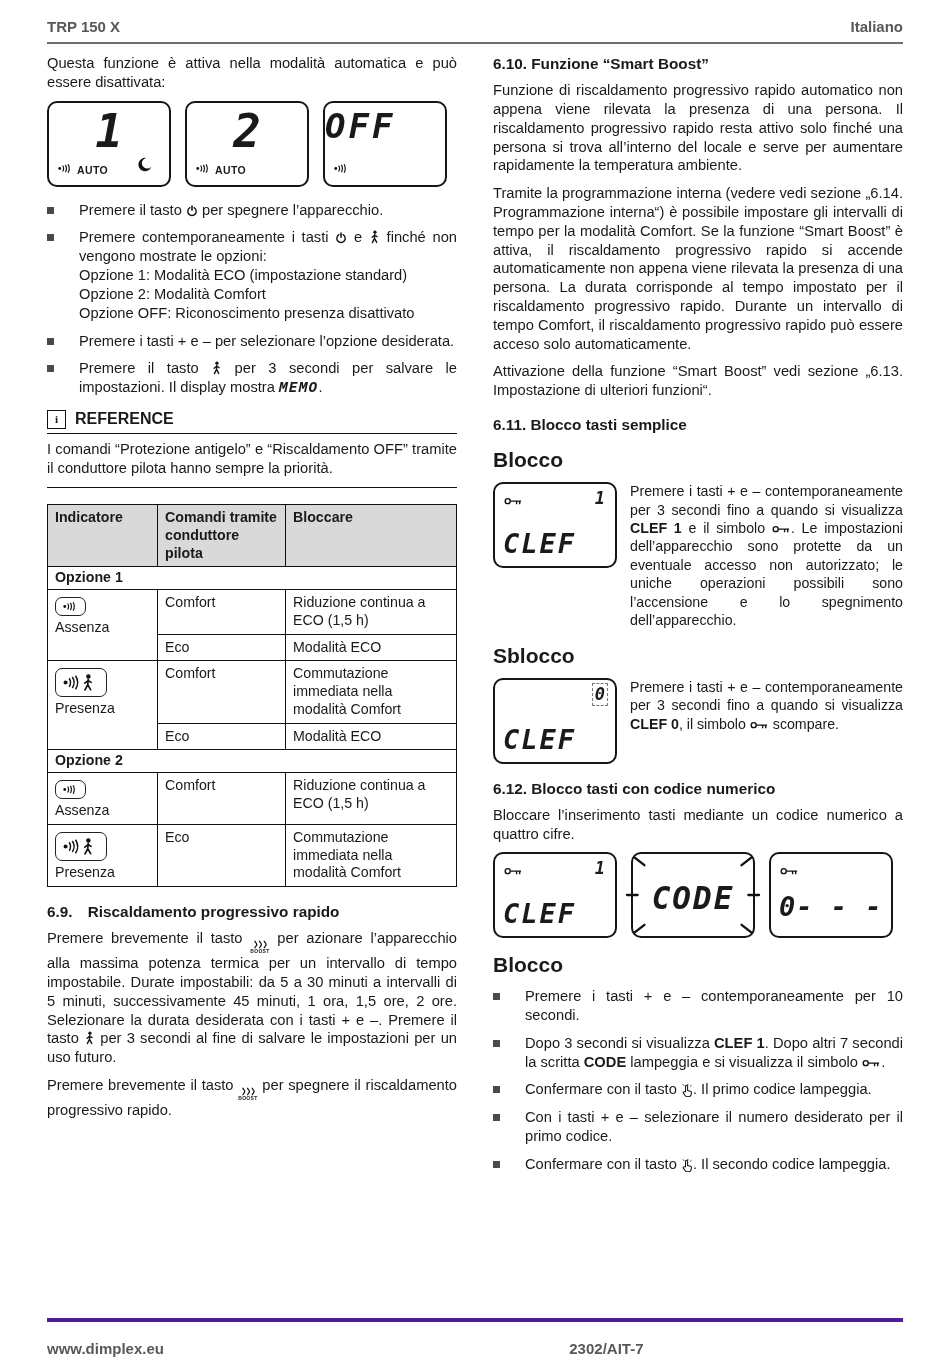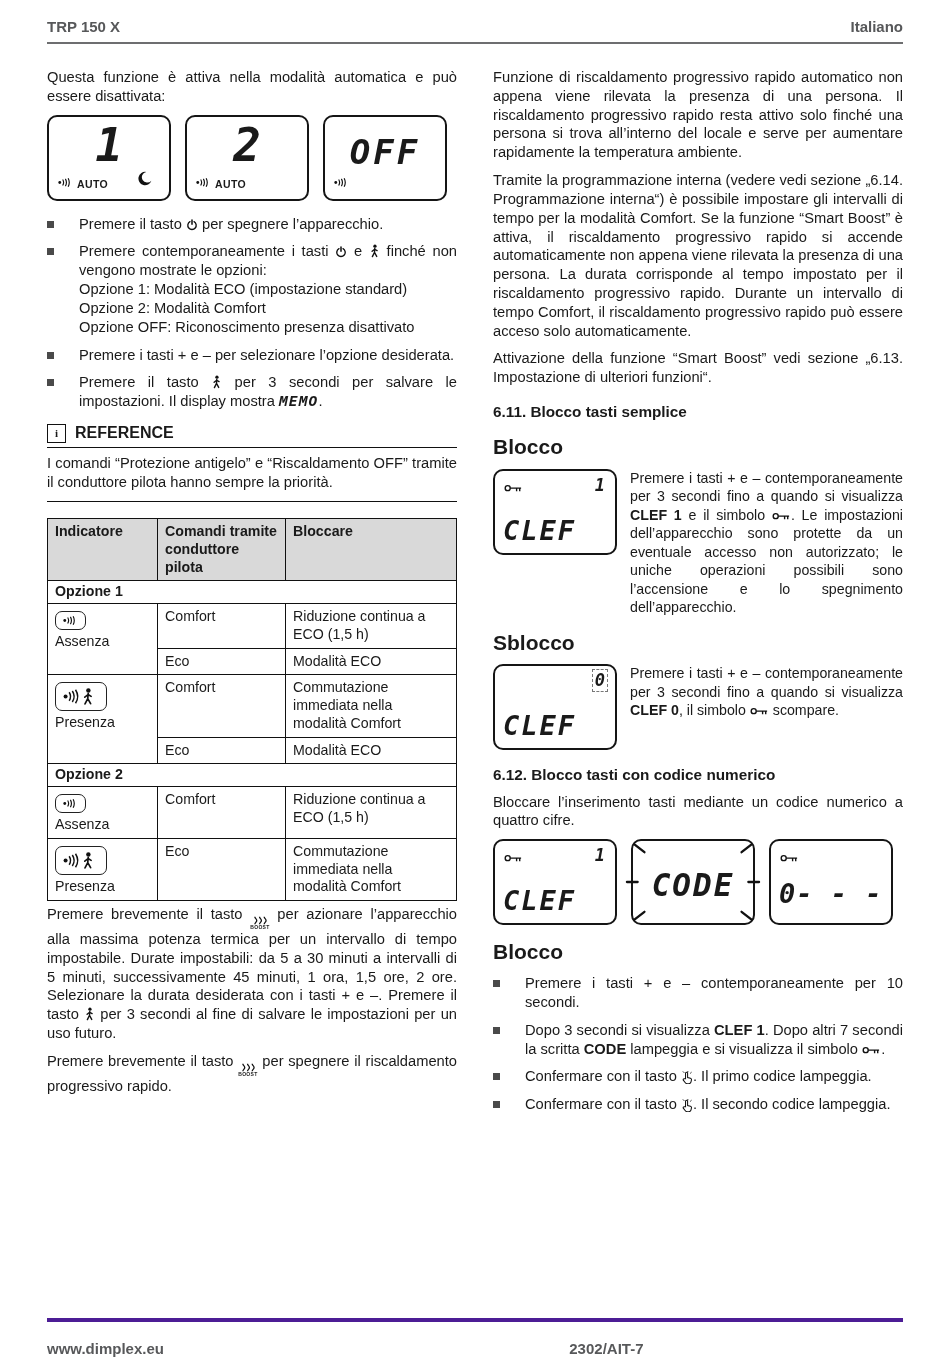"Questa funzione è attiva nella" .cols { margin-top: 24px -> 10px }
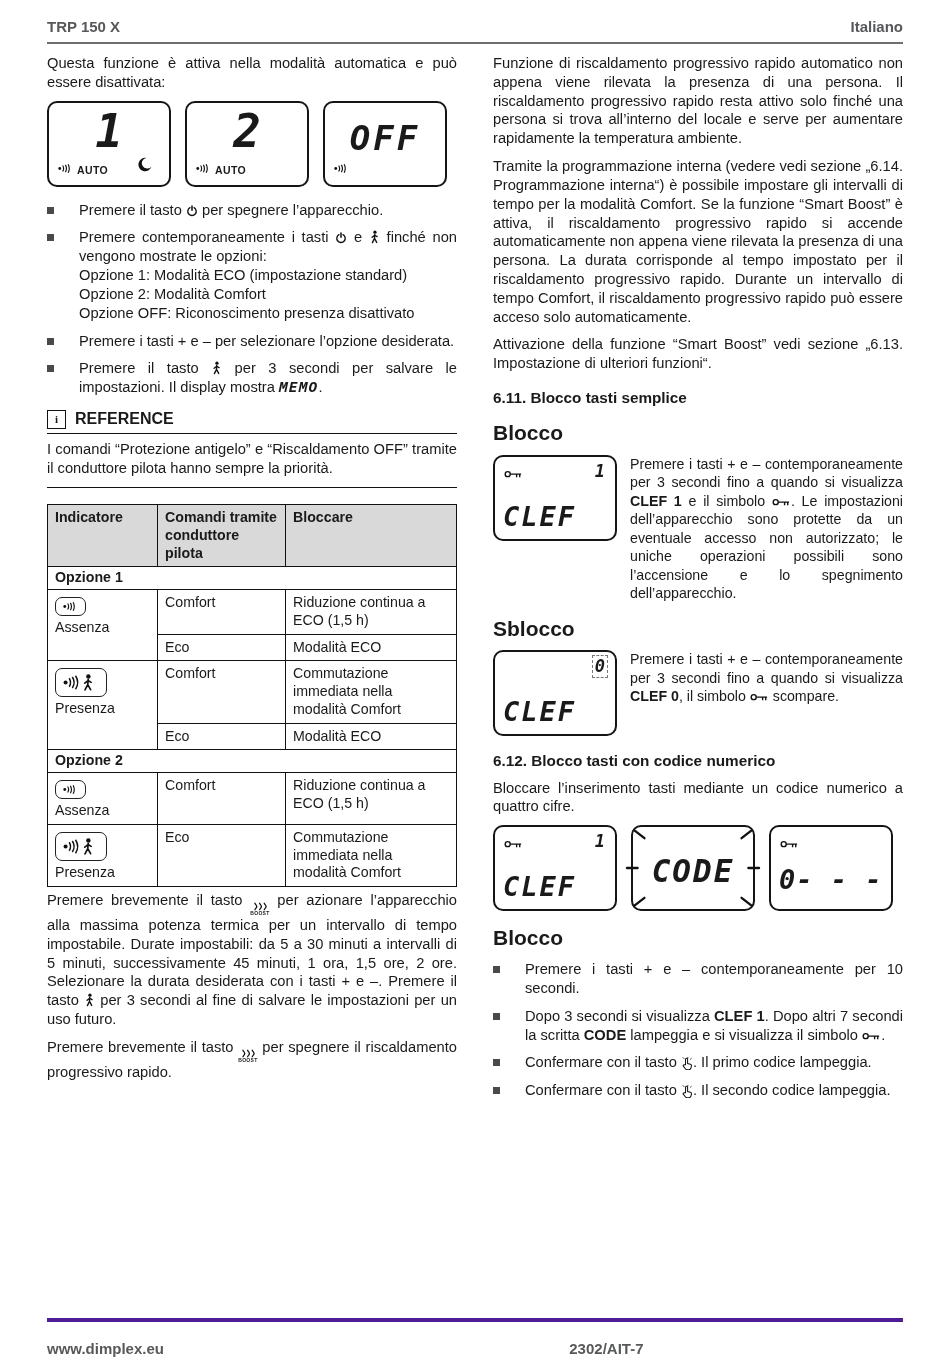"6.10. Funzione “Smart Boost”" h2 { html: none -> <h2>6.10. Funzione “Smart Boost”</h2> }
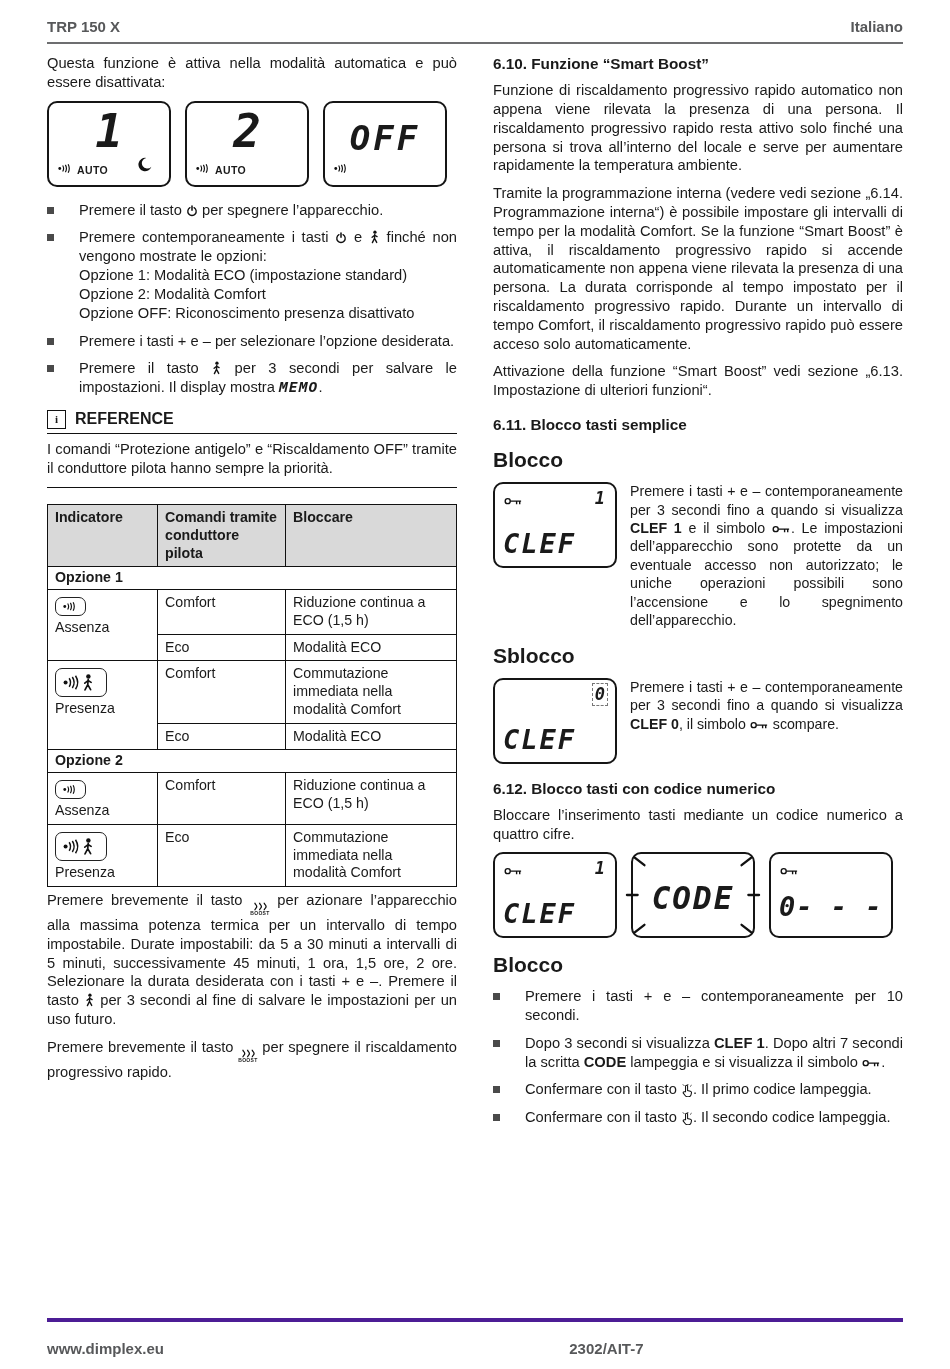"OFF" .lcd .bigword { text-align: center -> left; top: 18px -> 6px }
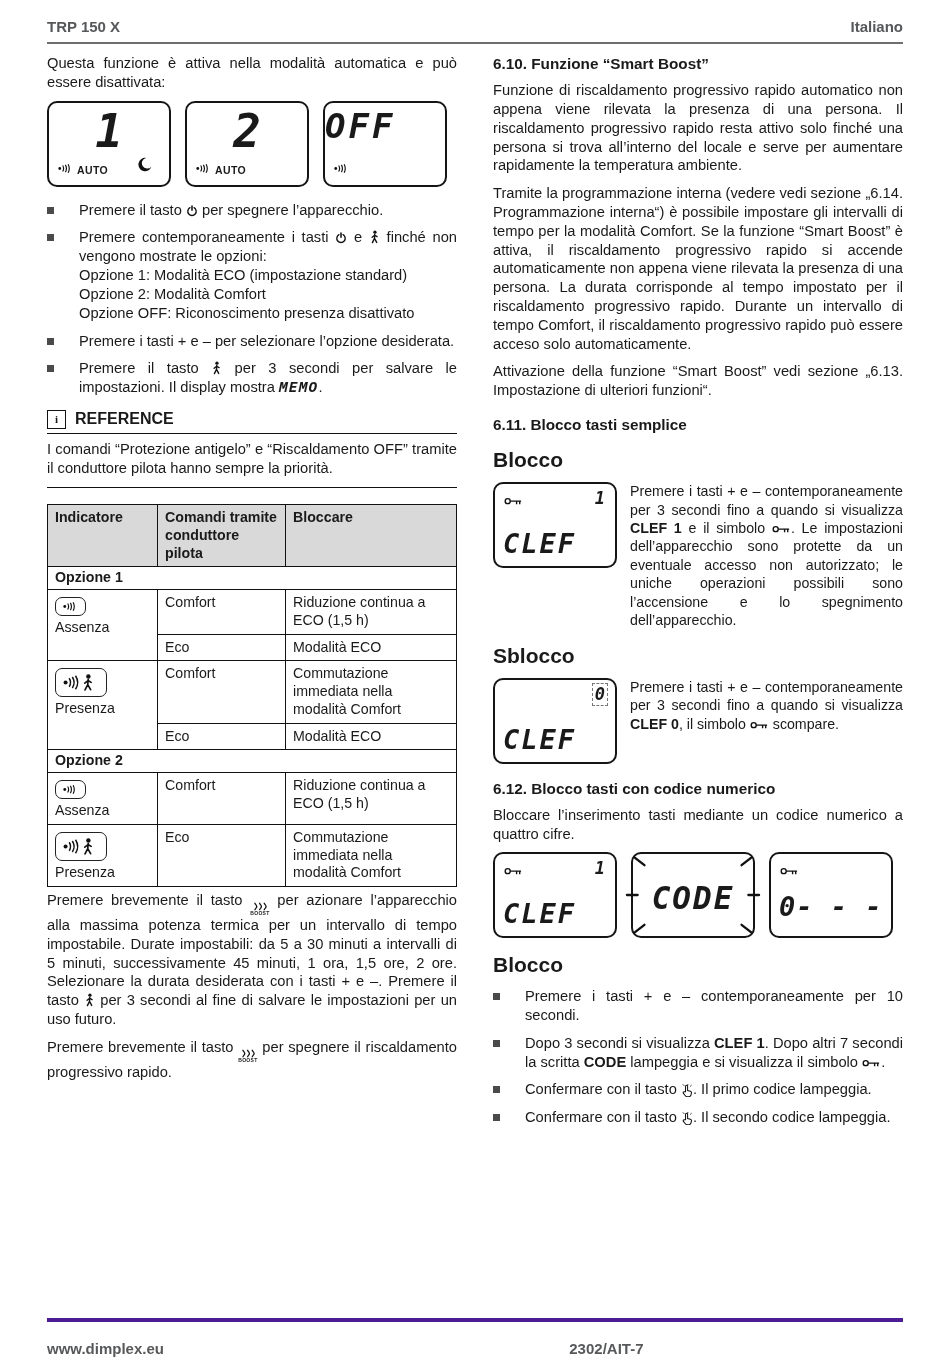"6.9. Riscaldamento progressivo rapido" h2 { html: none -> <h2>6.9. Riscaldamento progressivo rapido</h2> }
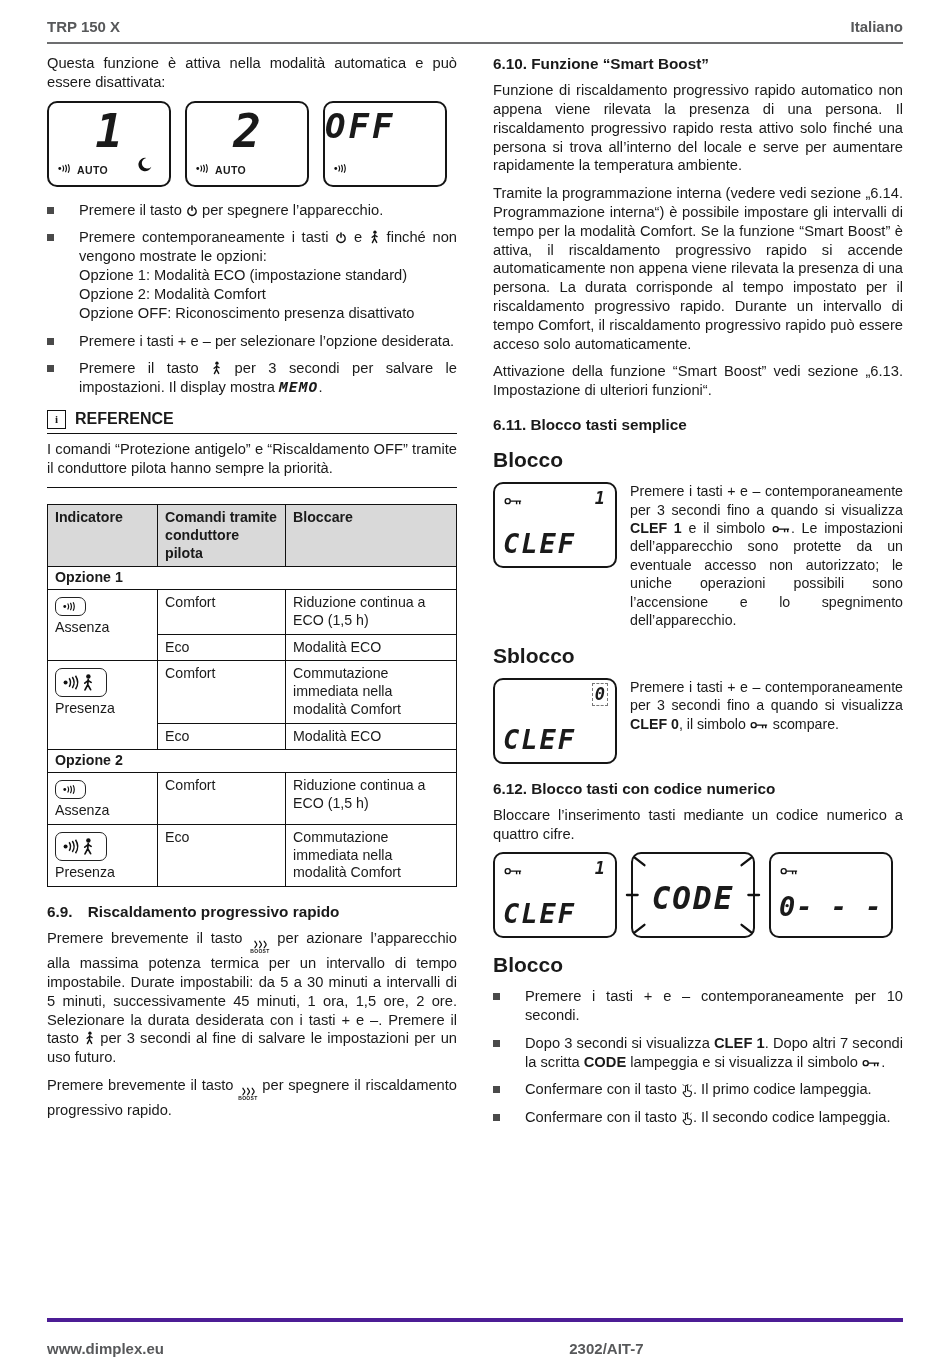"Con i tasti + e" div.bullet { html: none -> <div> <span></span> <span>Con i tasti + e – selezionare il numero desiderato per il primo codice.</span> </div> }
